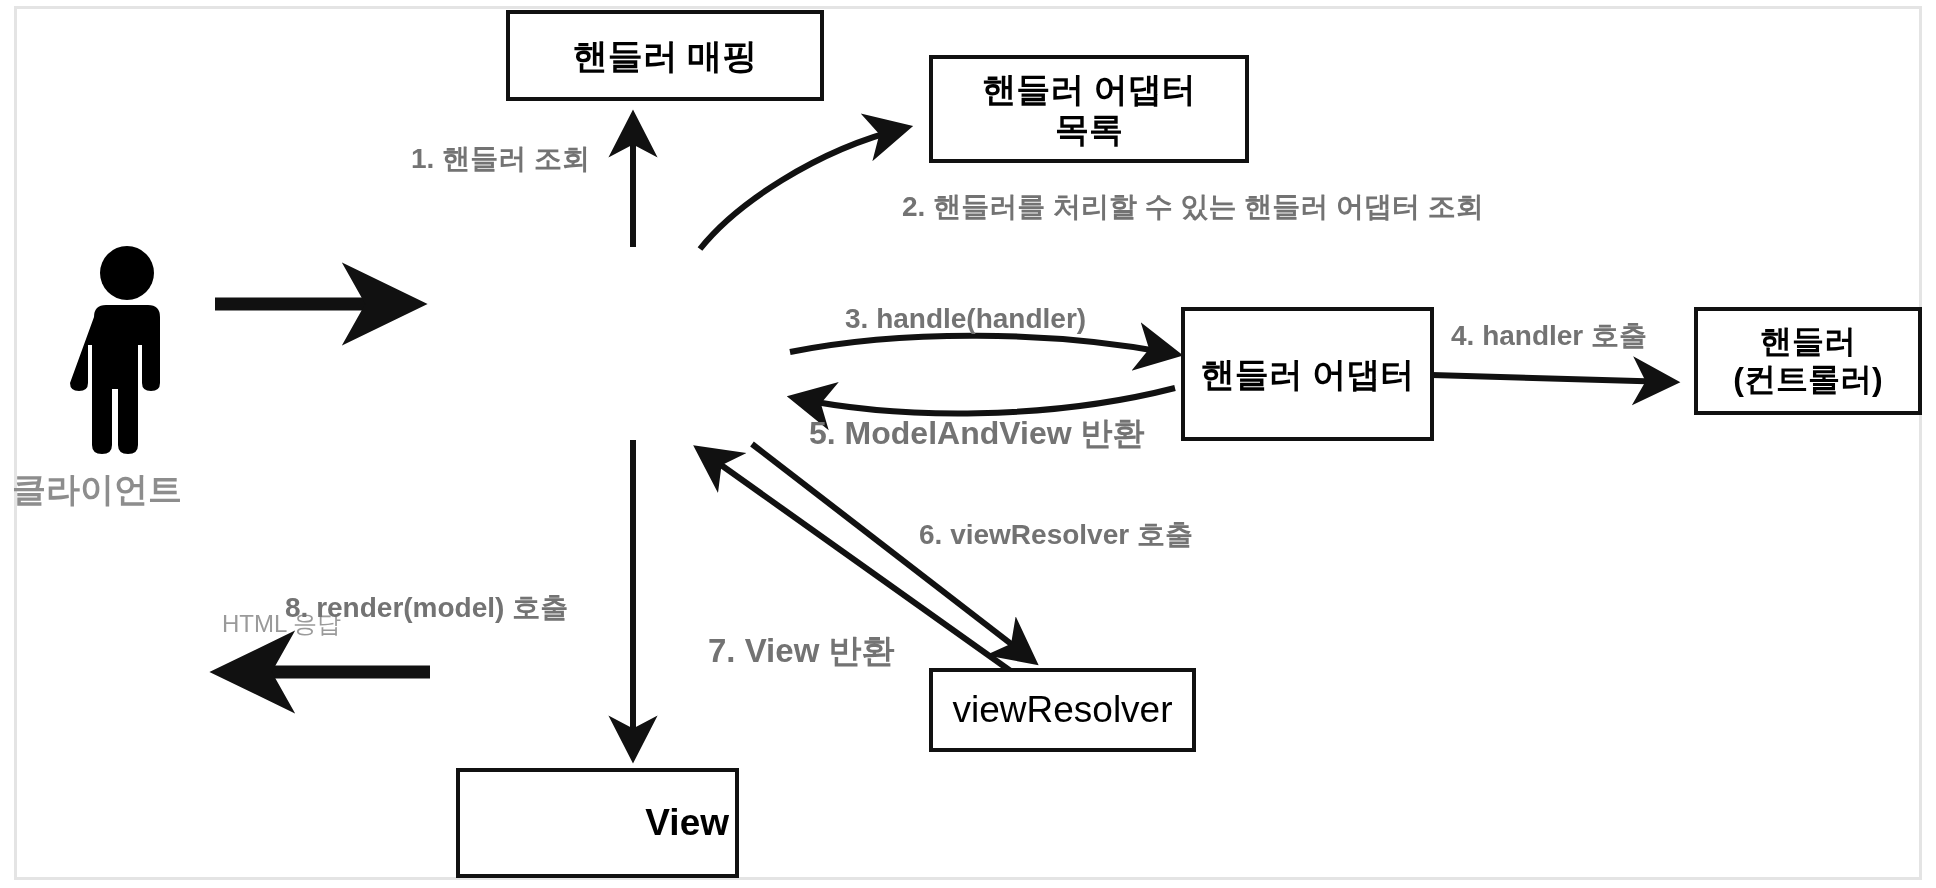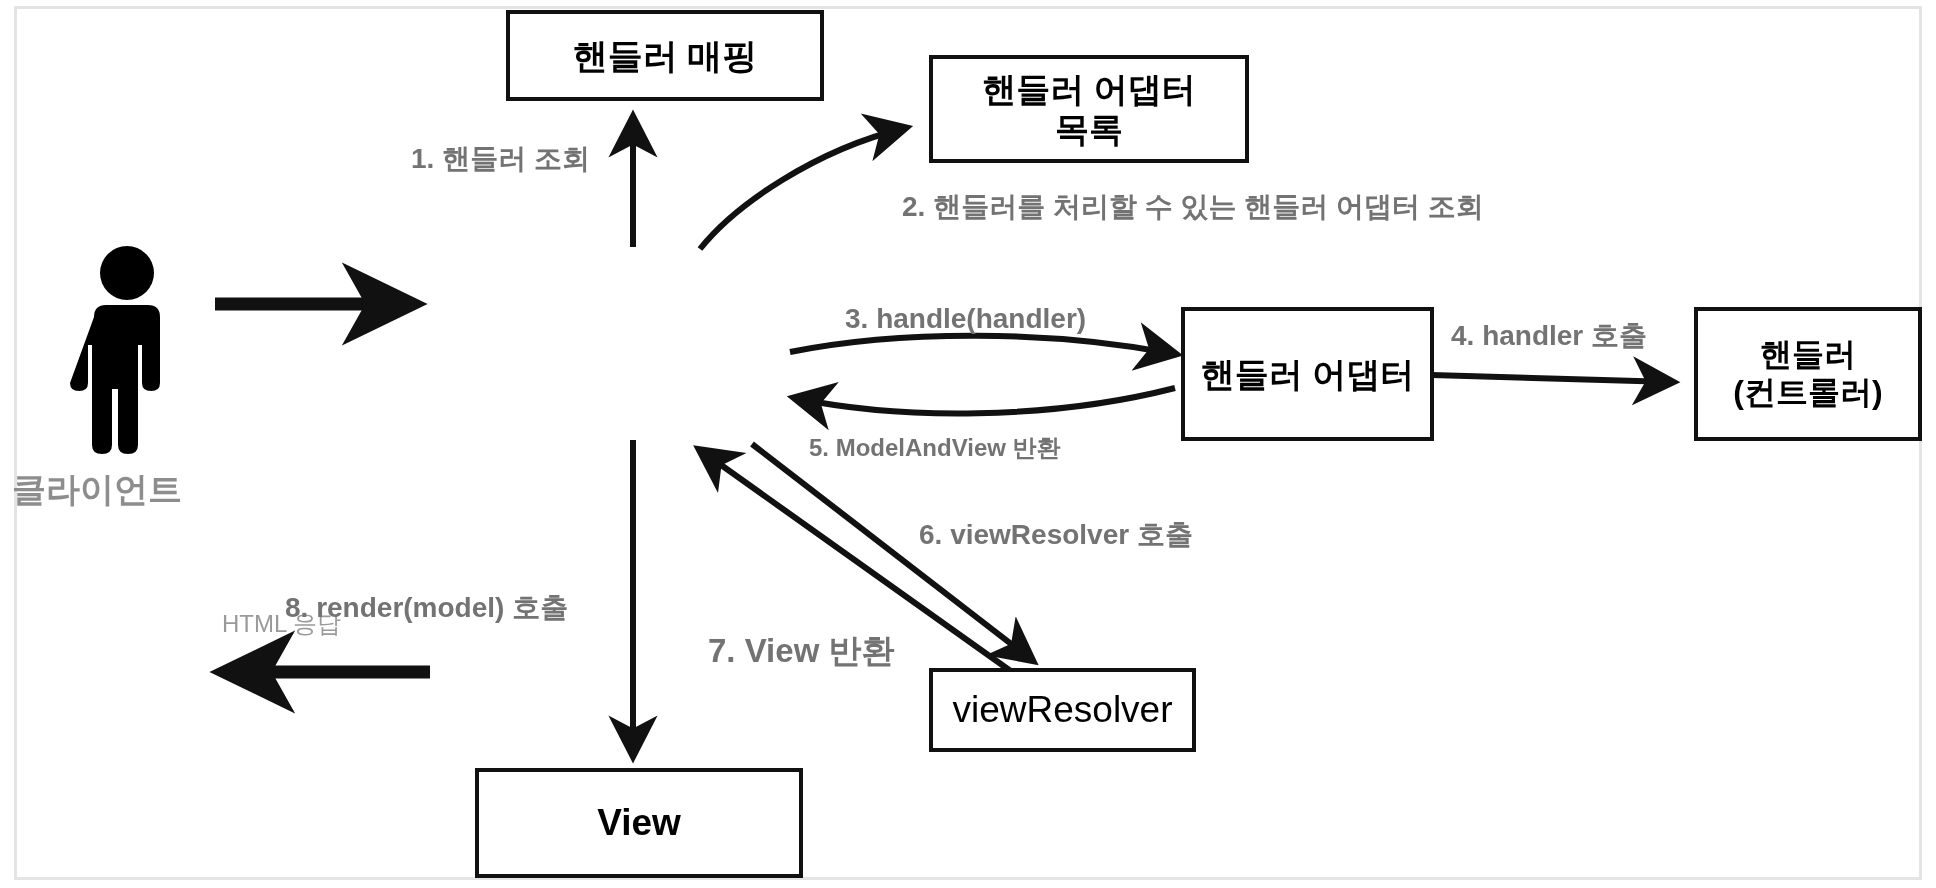"핸들러" div.node { height: 134px -> 108px }
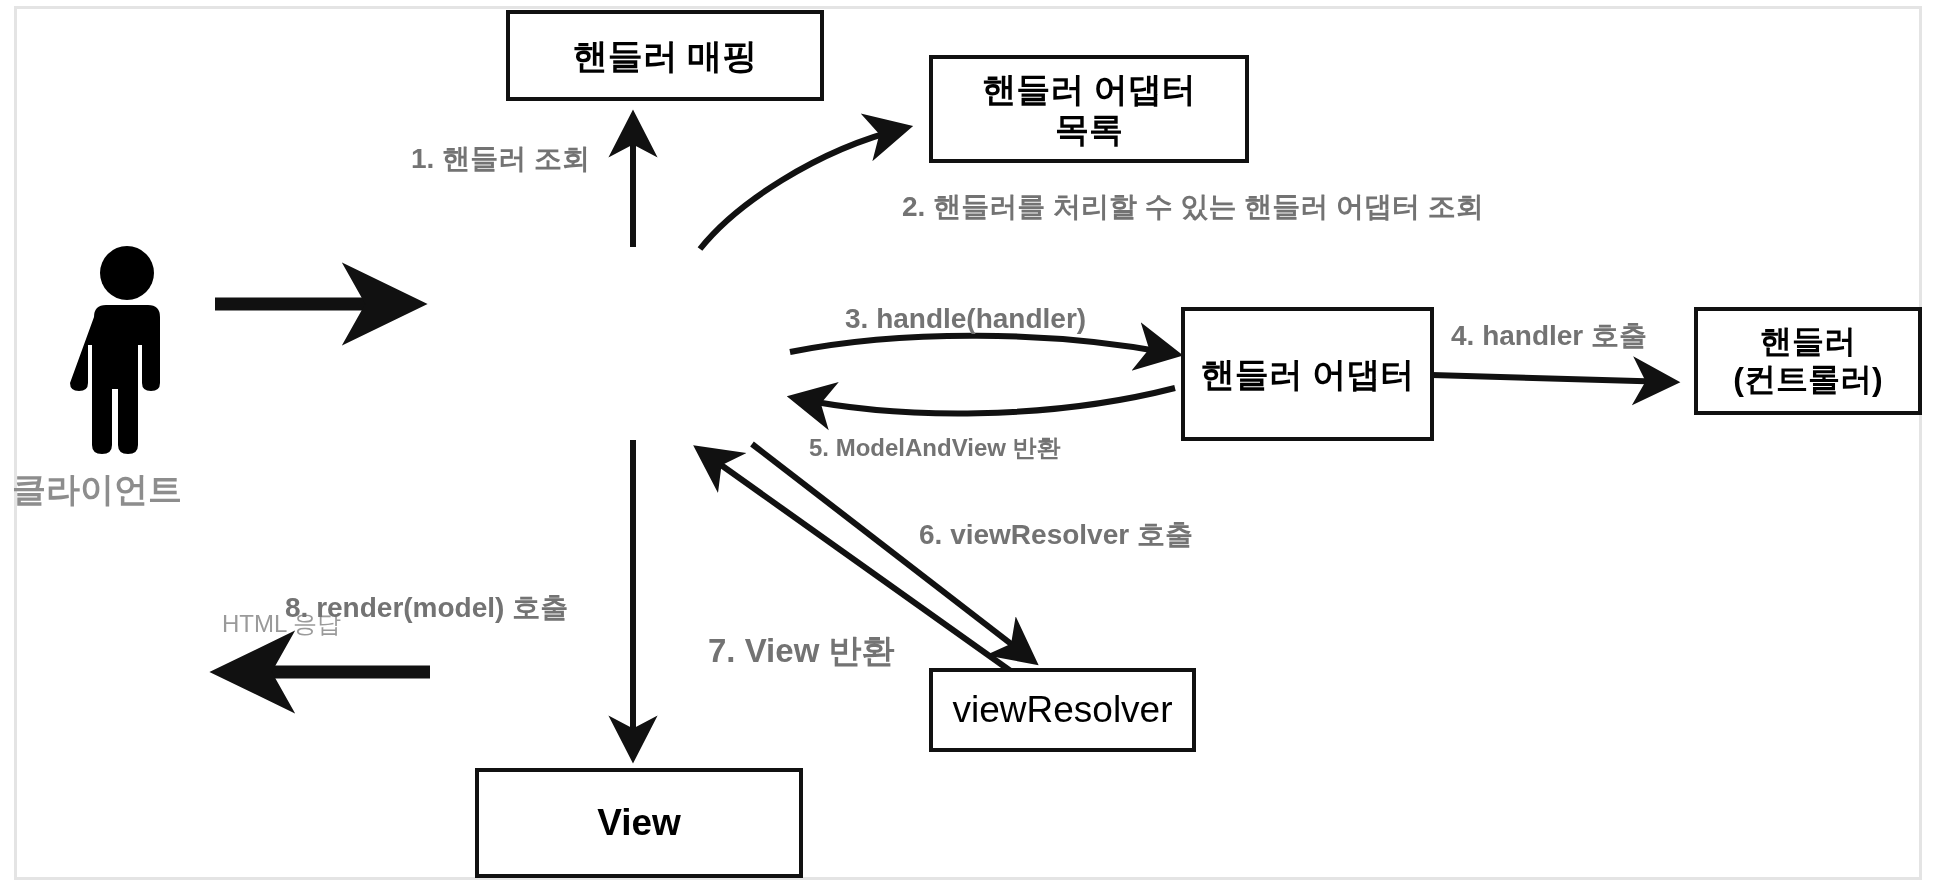"5. ModelAndView 반환" div.edge-label { font-size: 24px -> 32px; top: 432px -> 412px }
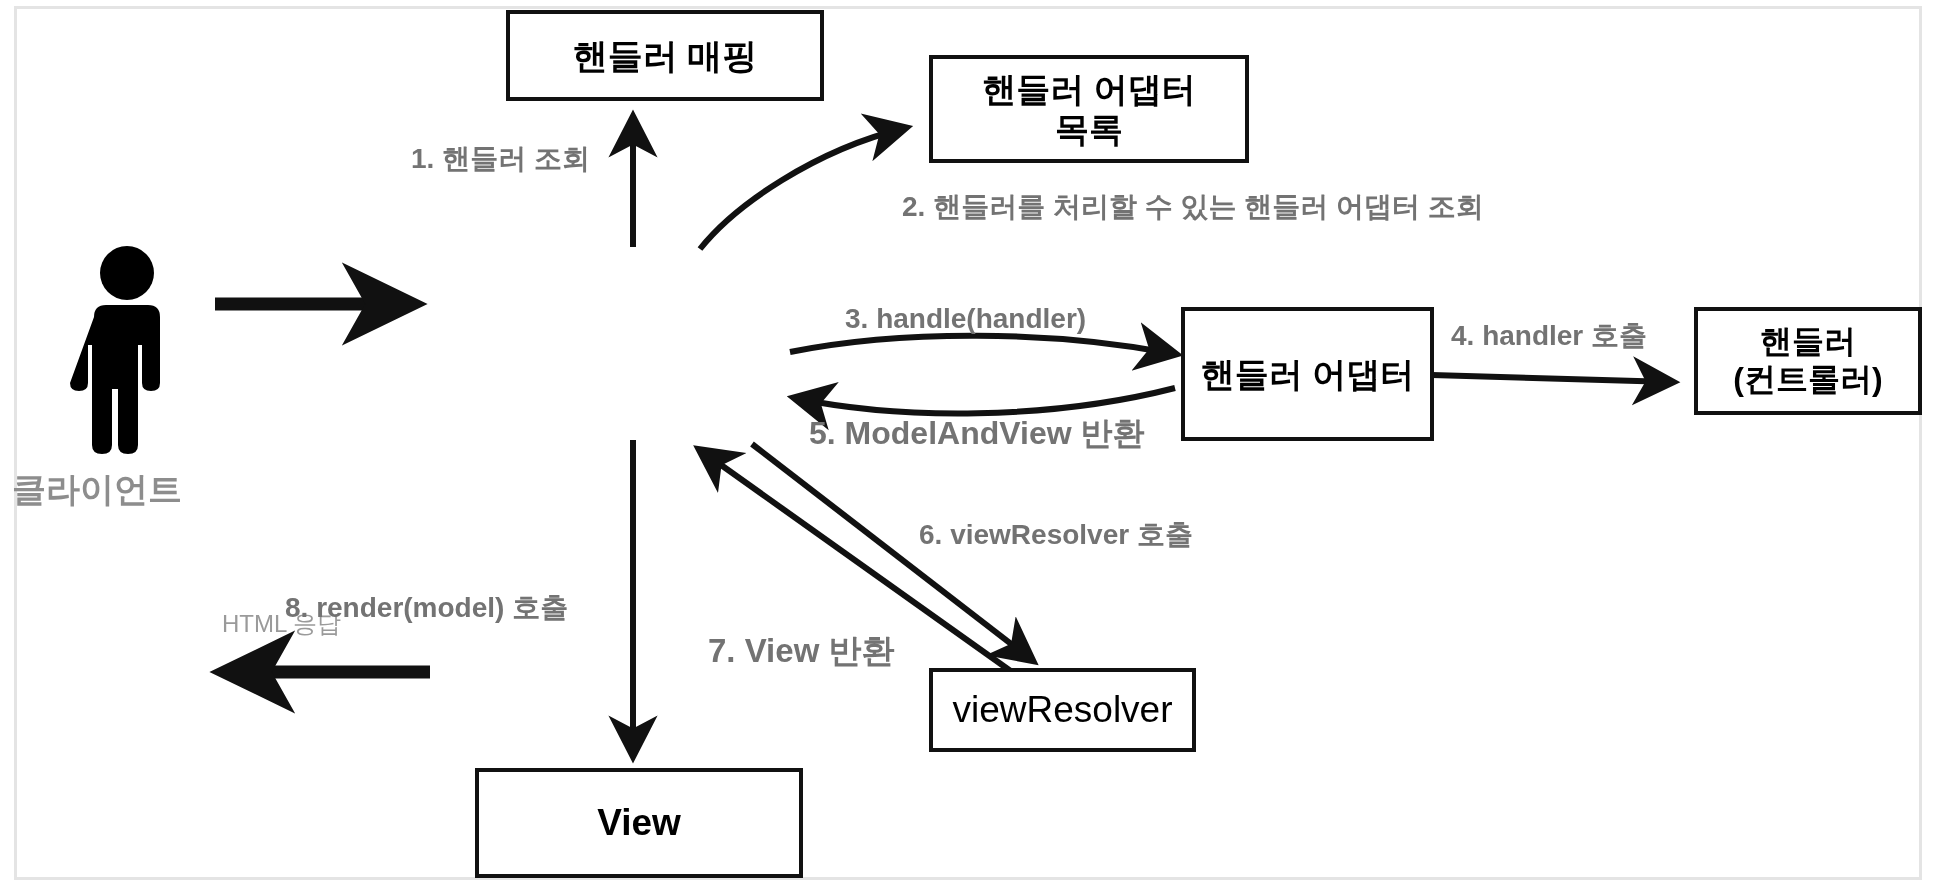"View" div.node { justify-content: none -> flex-end; left: 475px -> 456px; width: 328px -> 283px }
